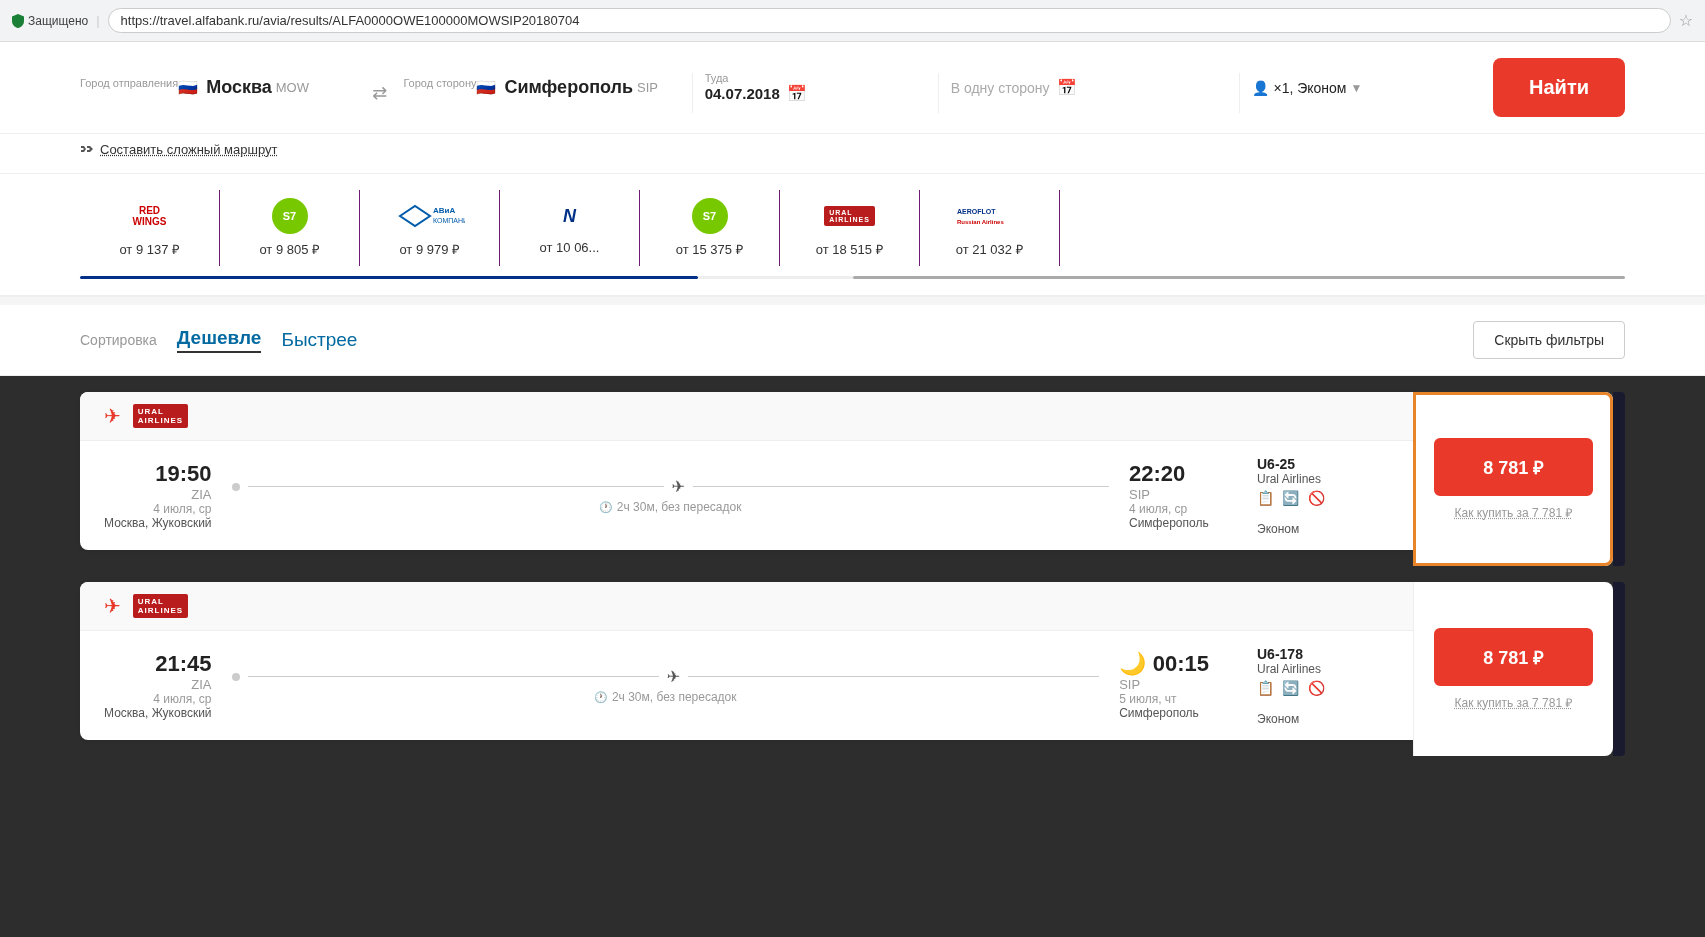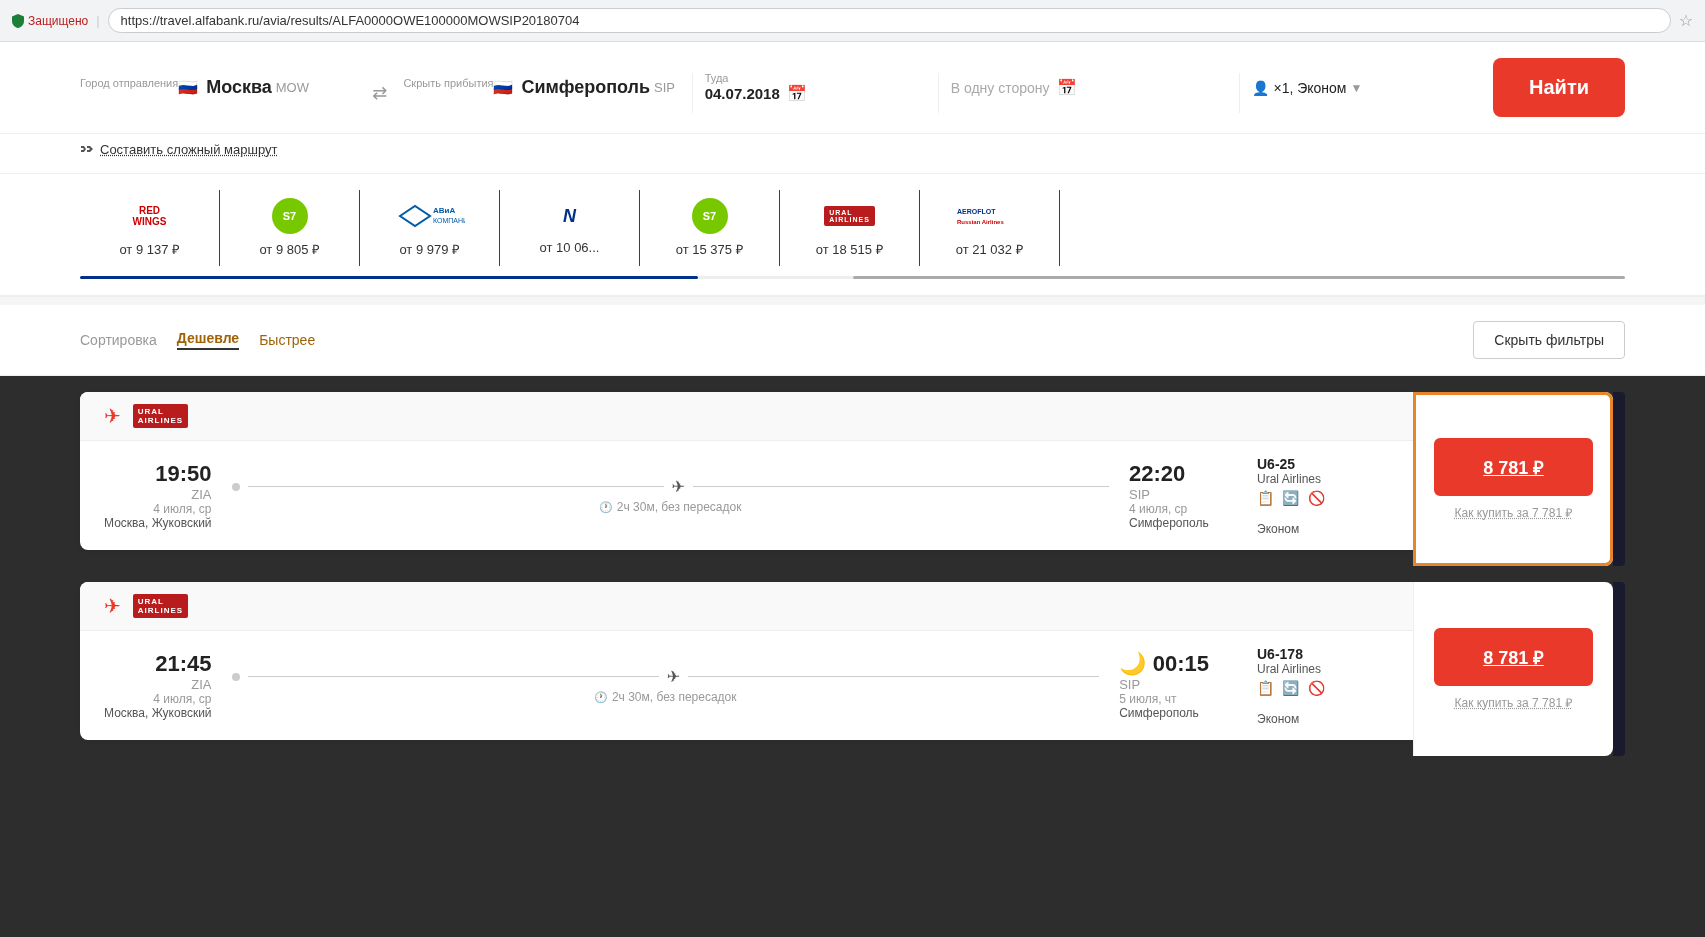"Защищено" .secure-badge { color: #b91c1c -> #404040 }
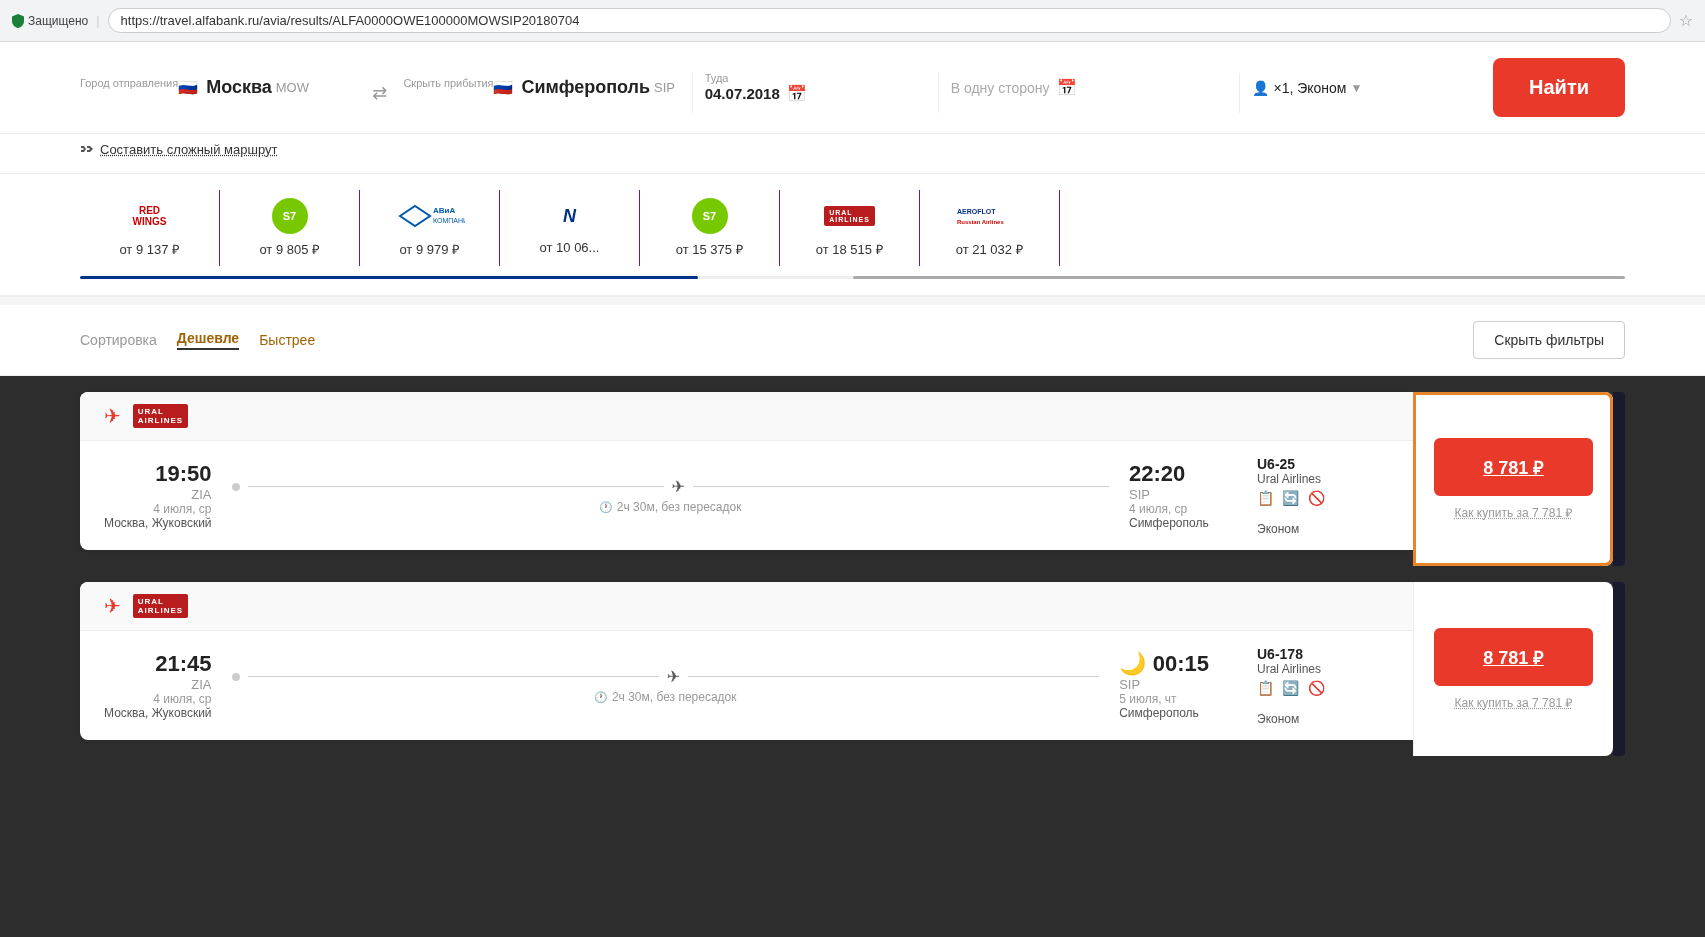"Скрыть прибытия" label { text: Скрыть прибытия -> Город сторону }
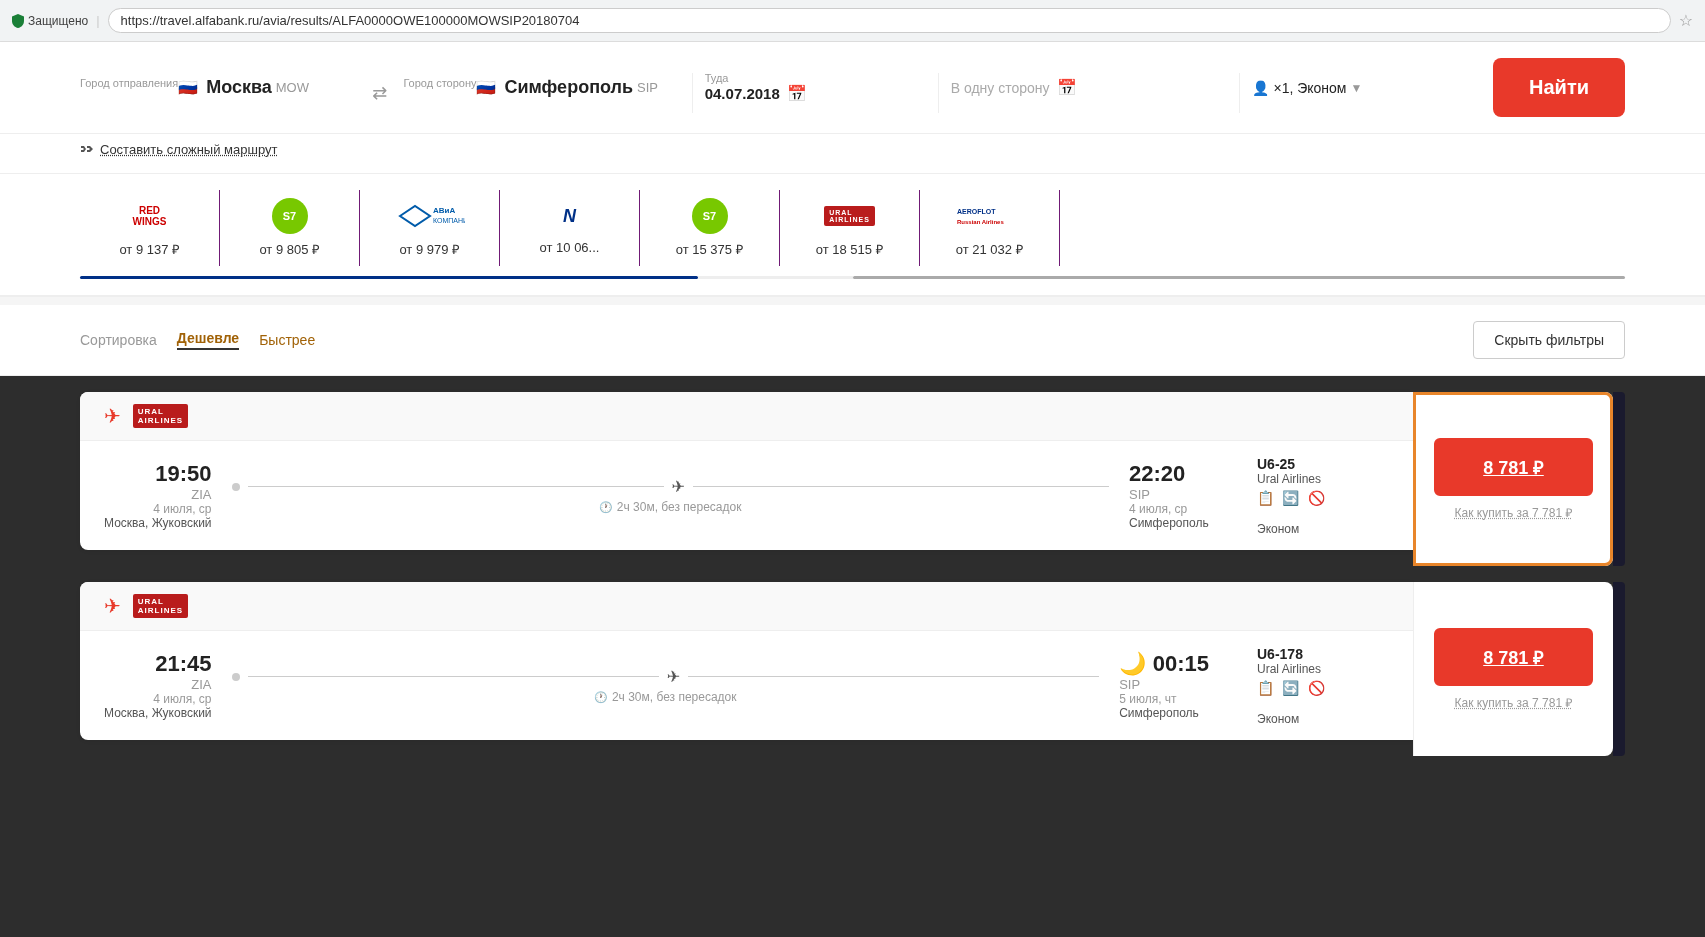"Дешевле" .sort-option { color: #a16207 -> #0369a1; font-size: 14px -> 19px }
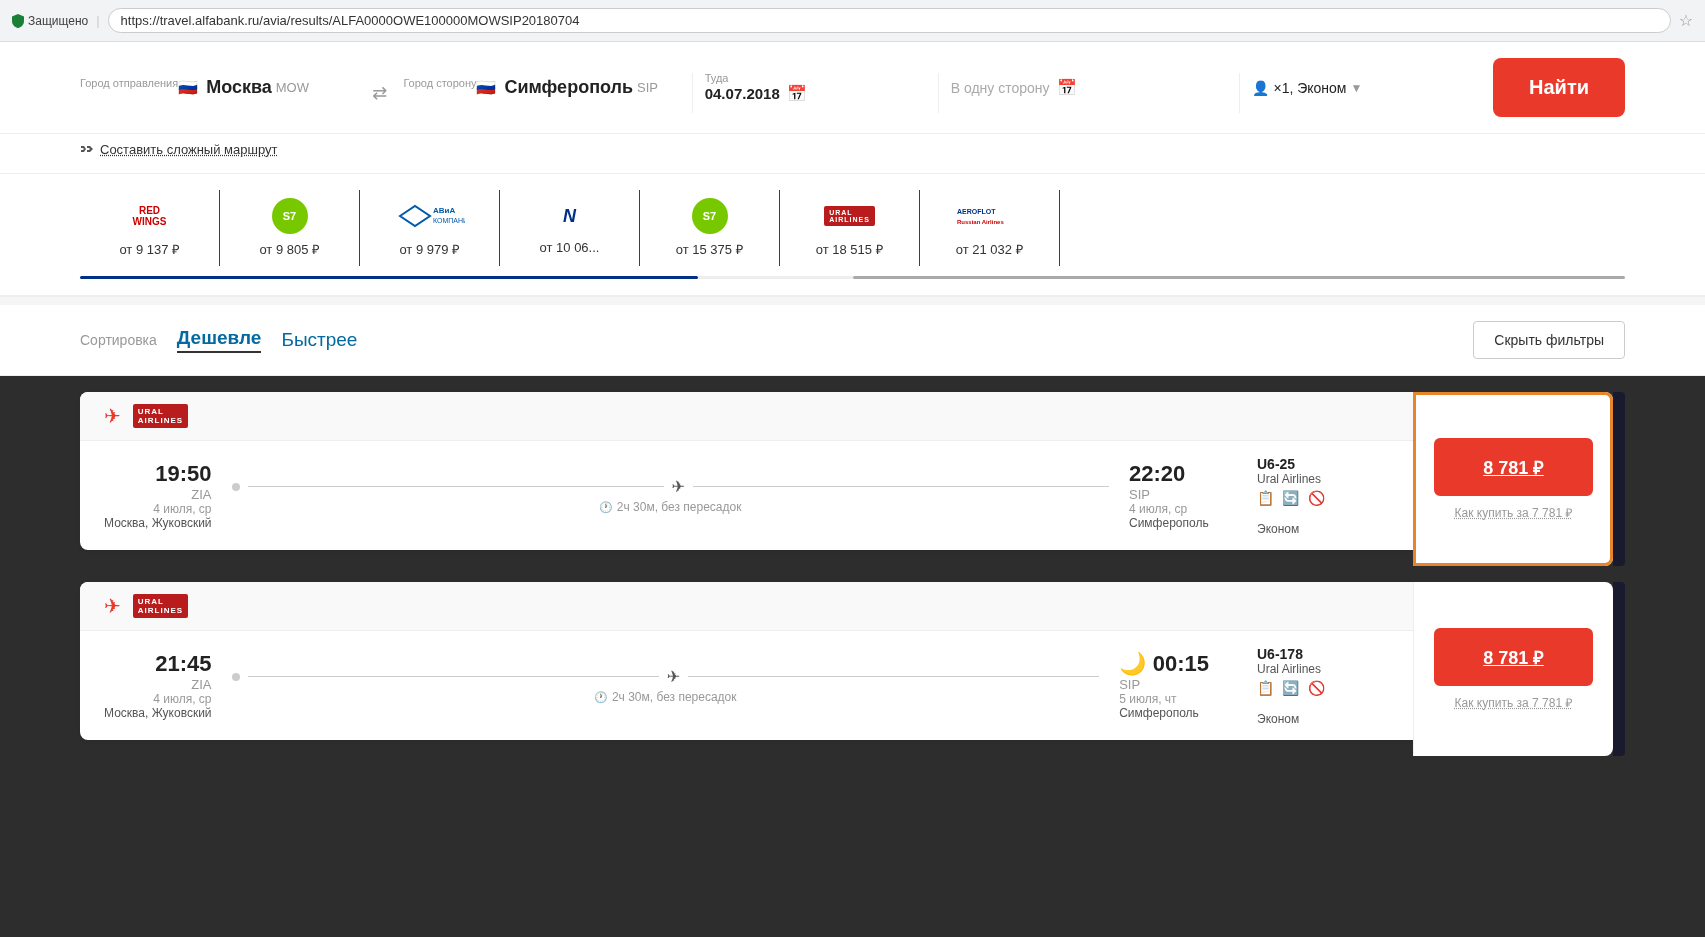"8 781 ₽" .price-btn { text-decoration: underline -> none }
